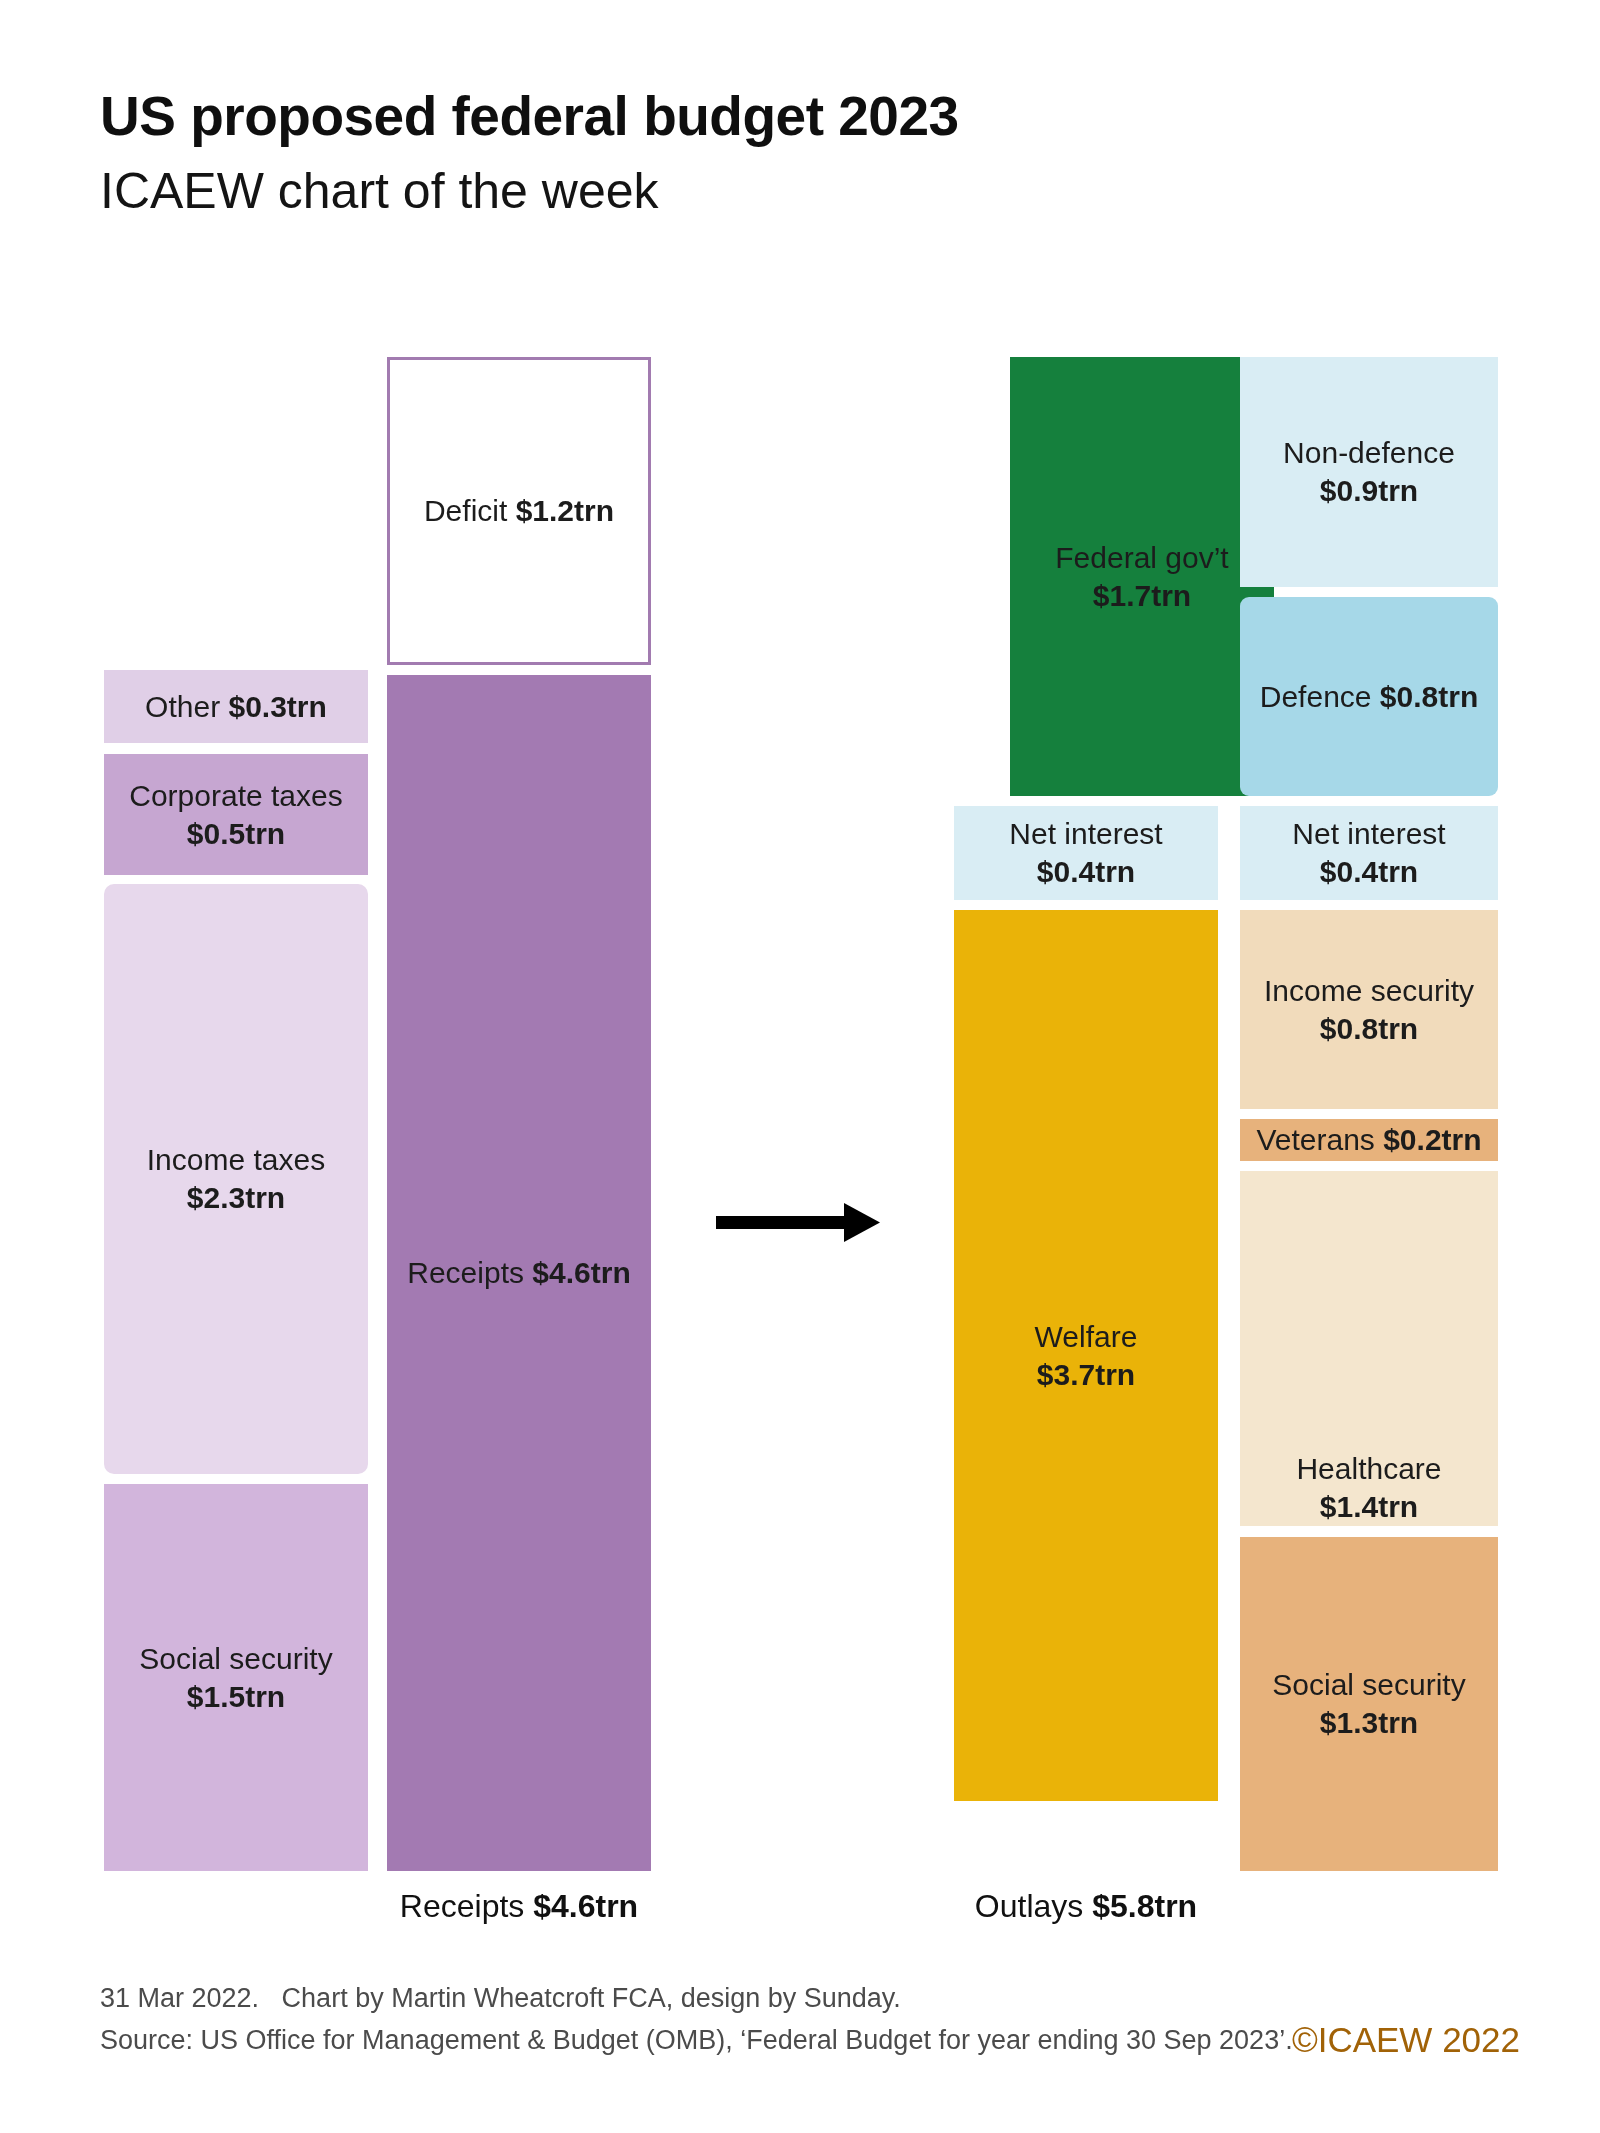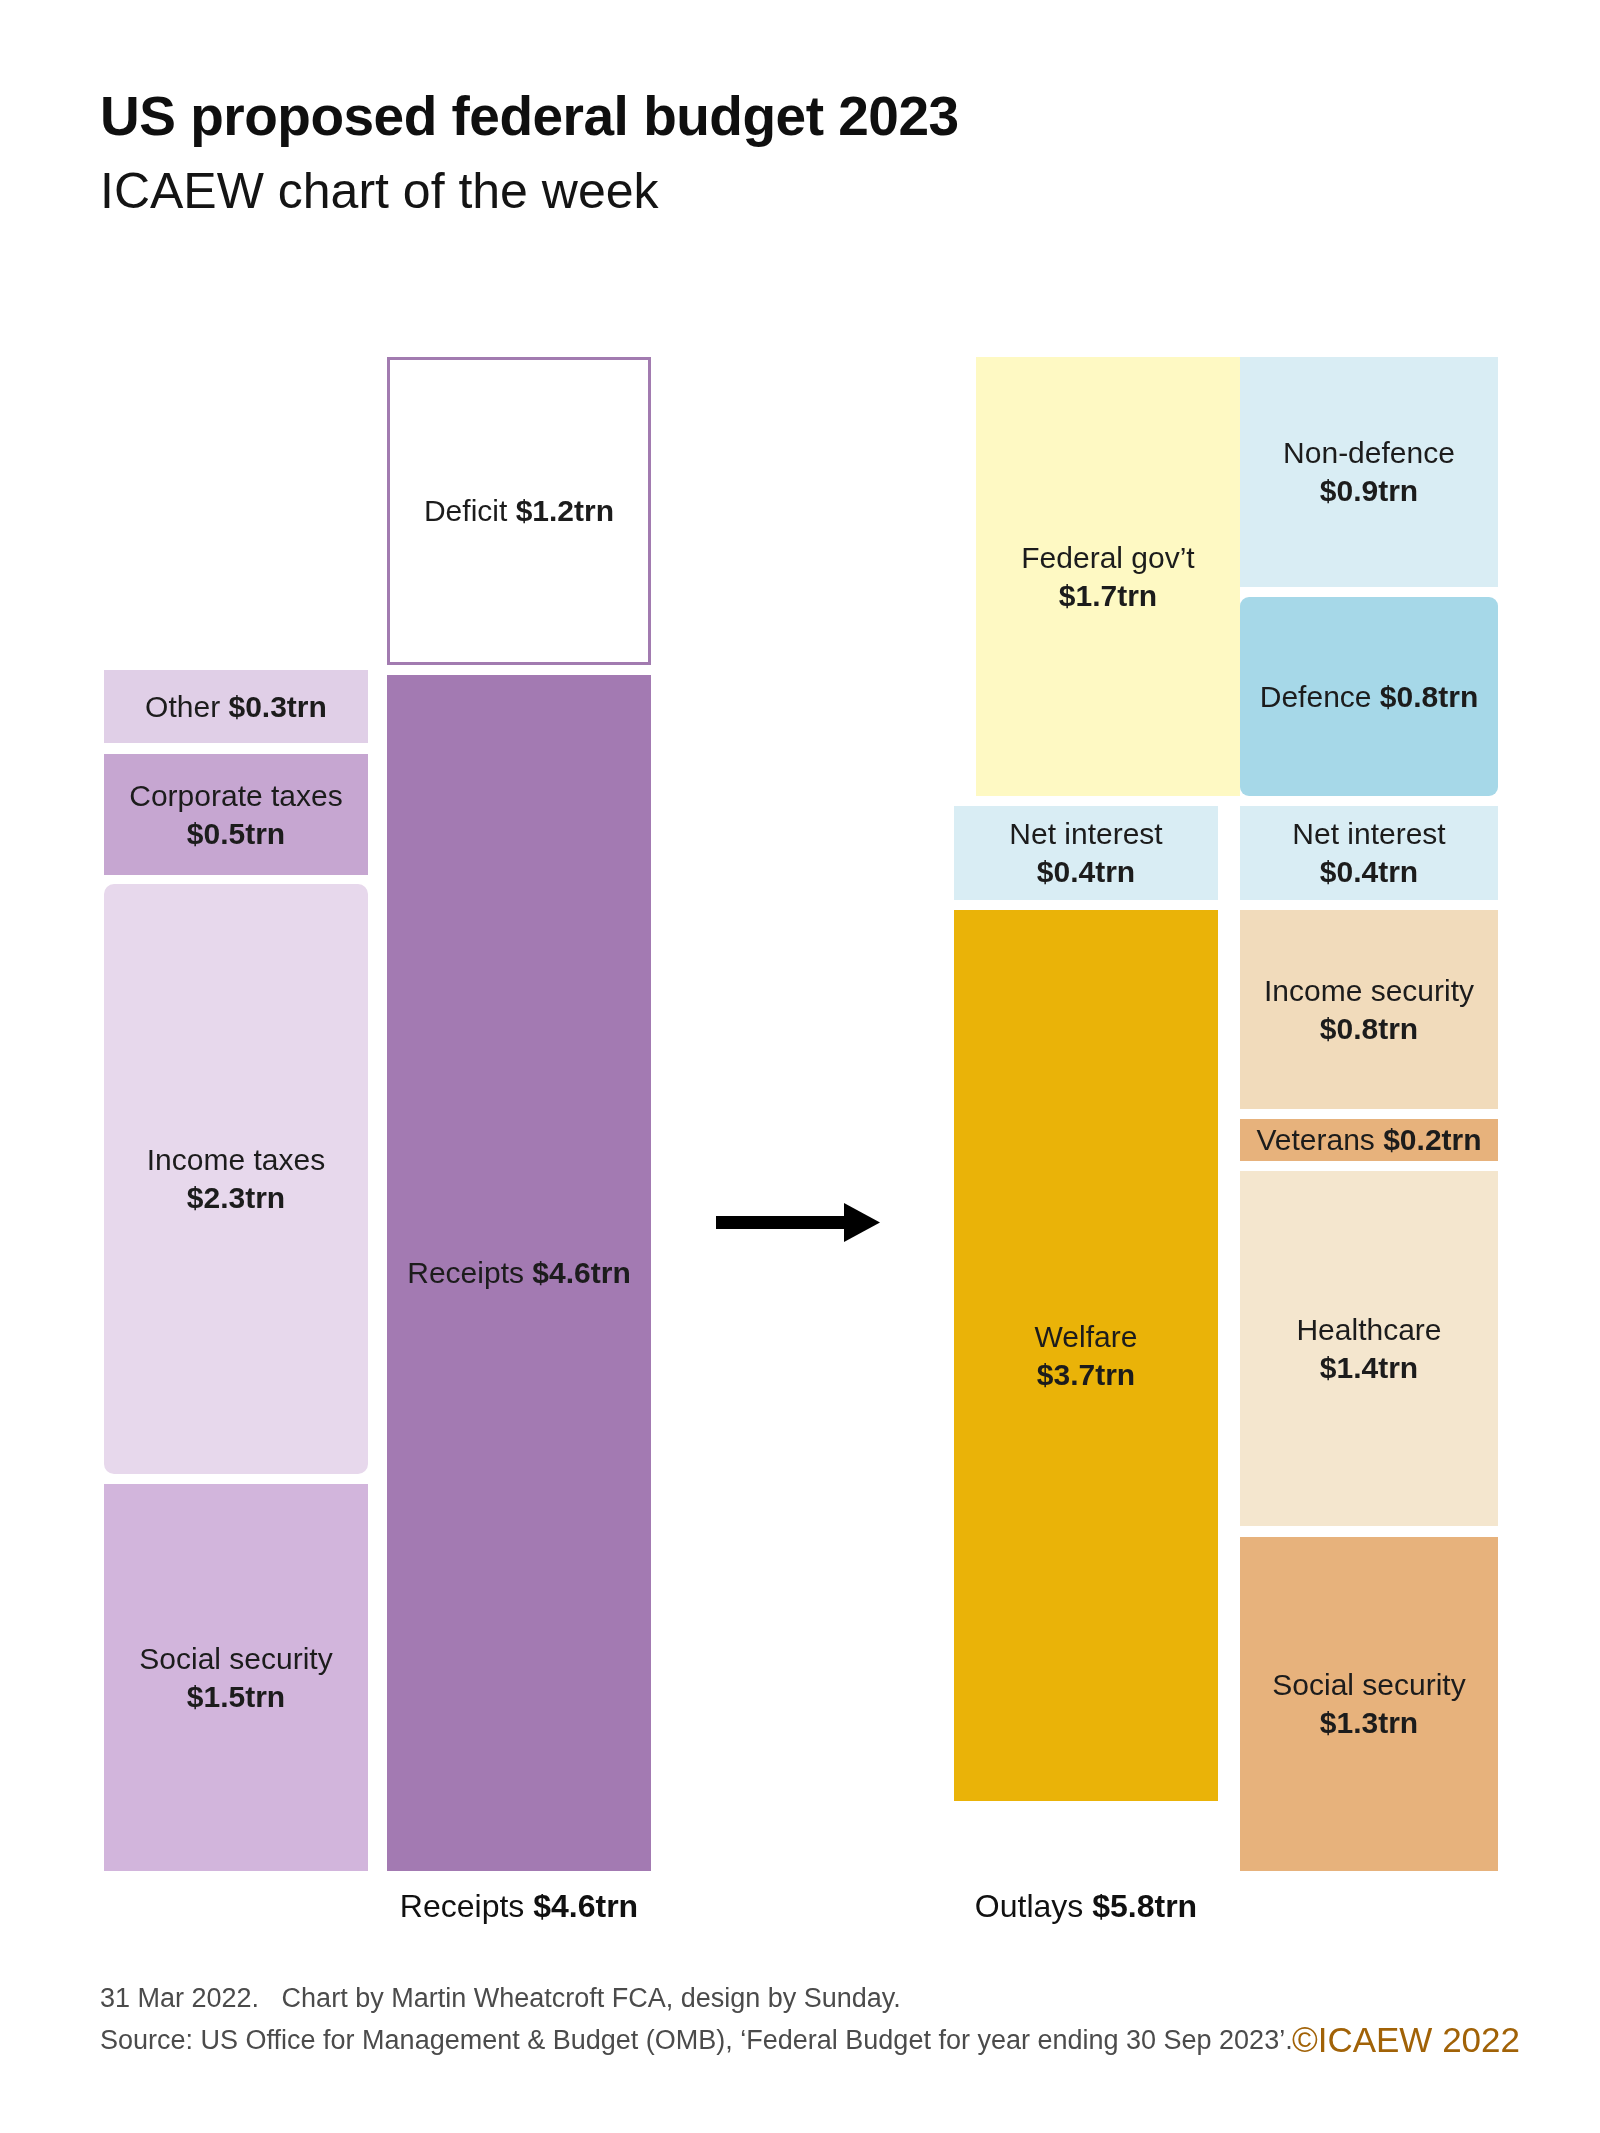"Federal gov’t" div.segment { background: #fef9c3 -> #15803d; left: 976px -> 1010px }
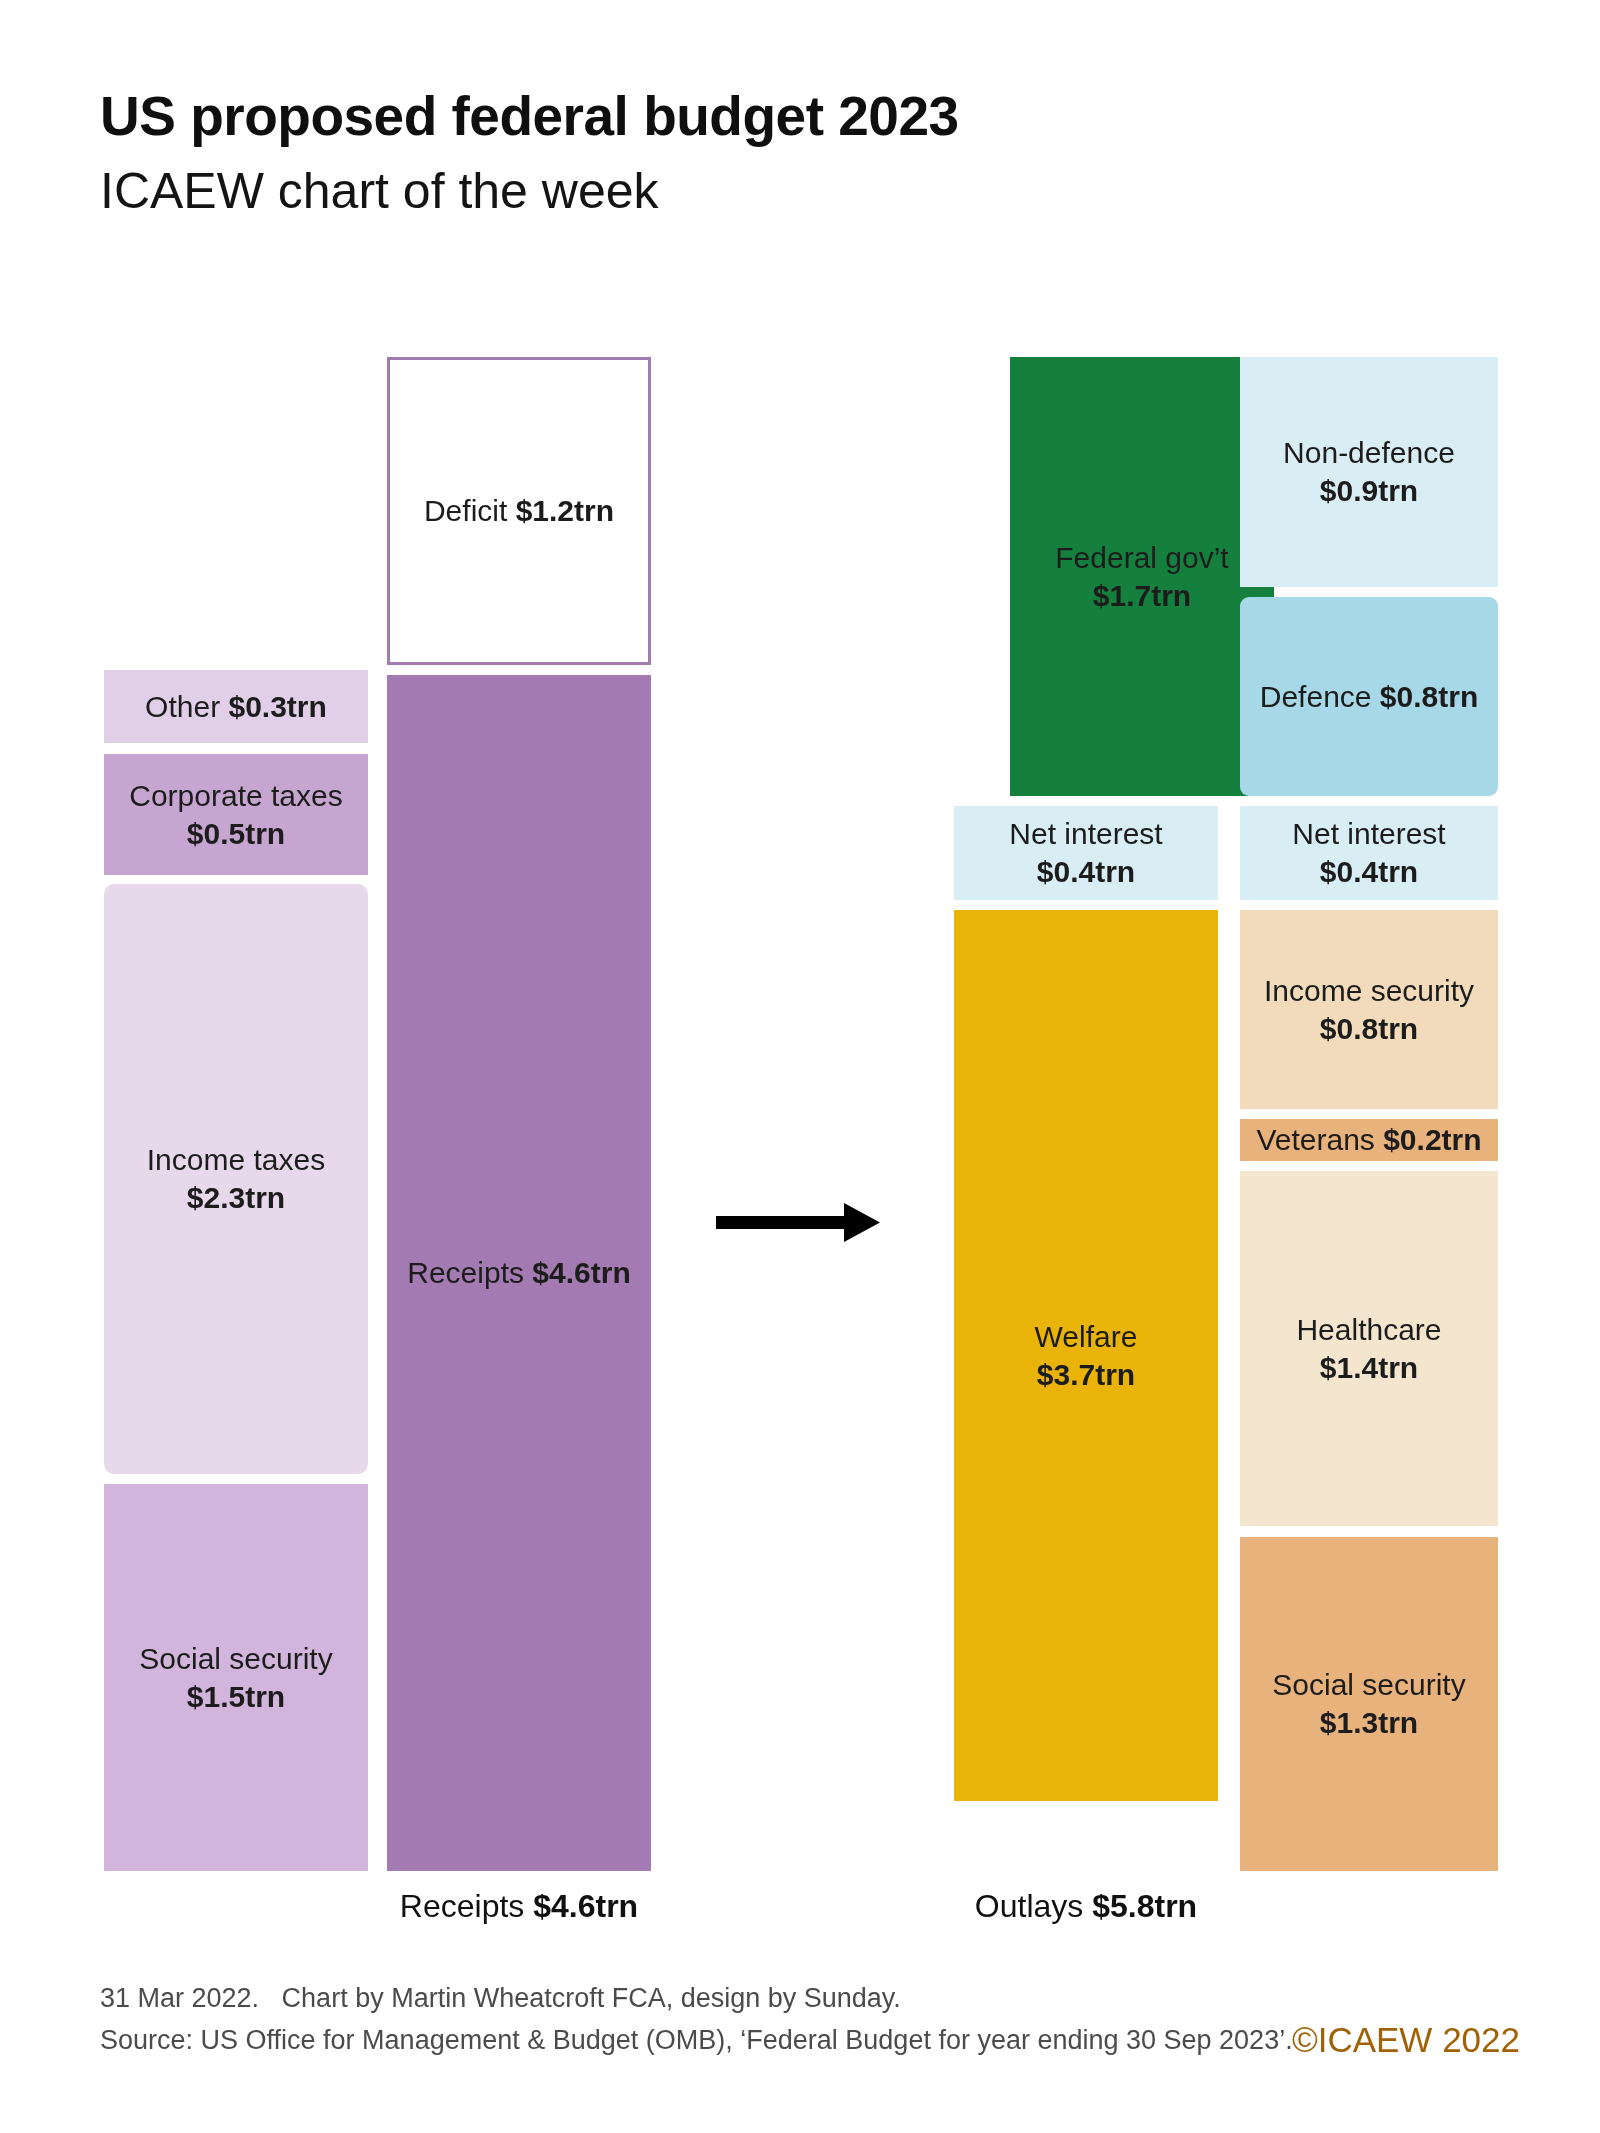"Healthcare" div.segment { justify-content: none -> flex-end }
